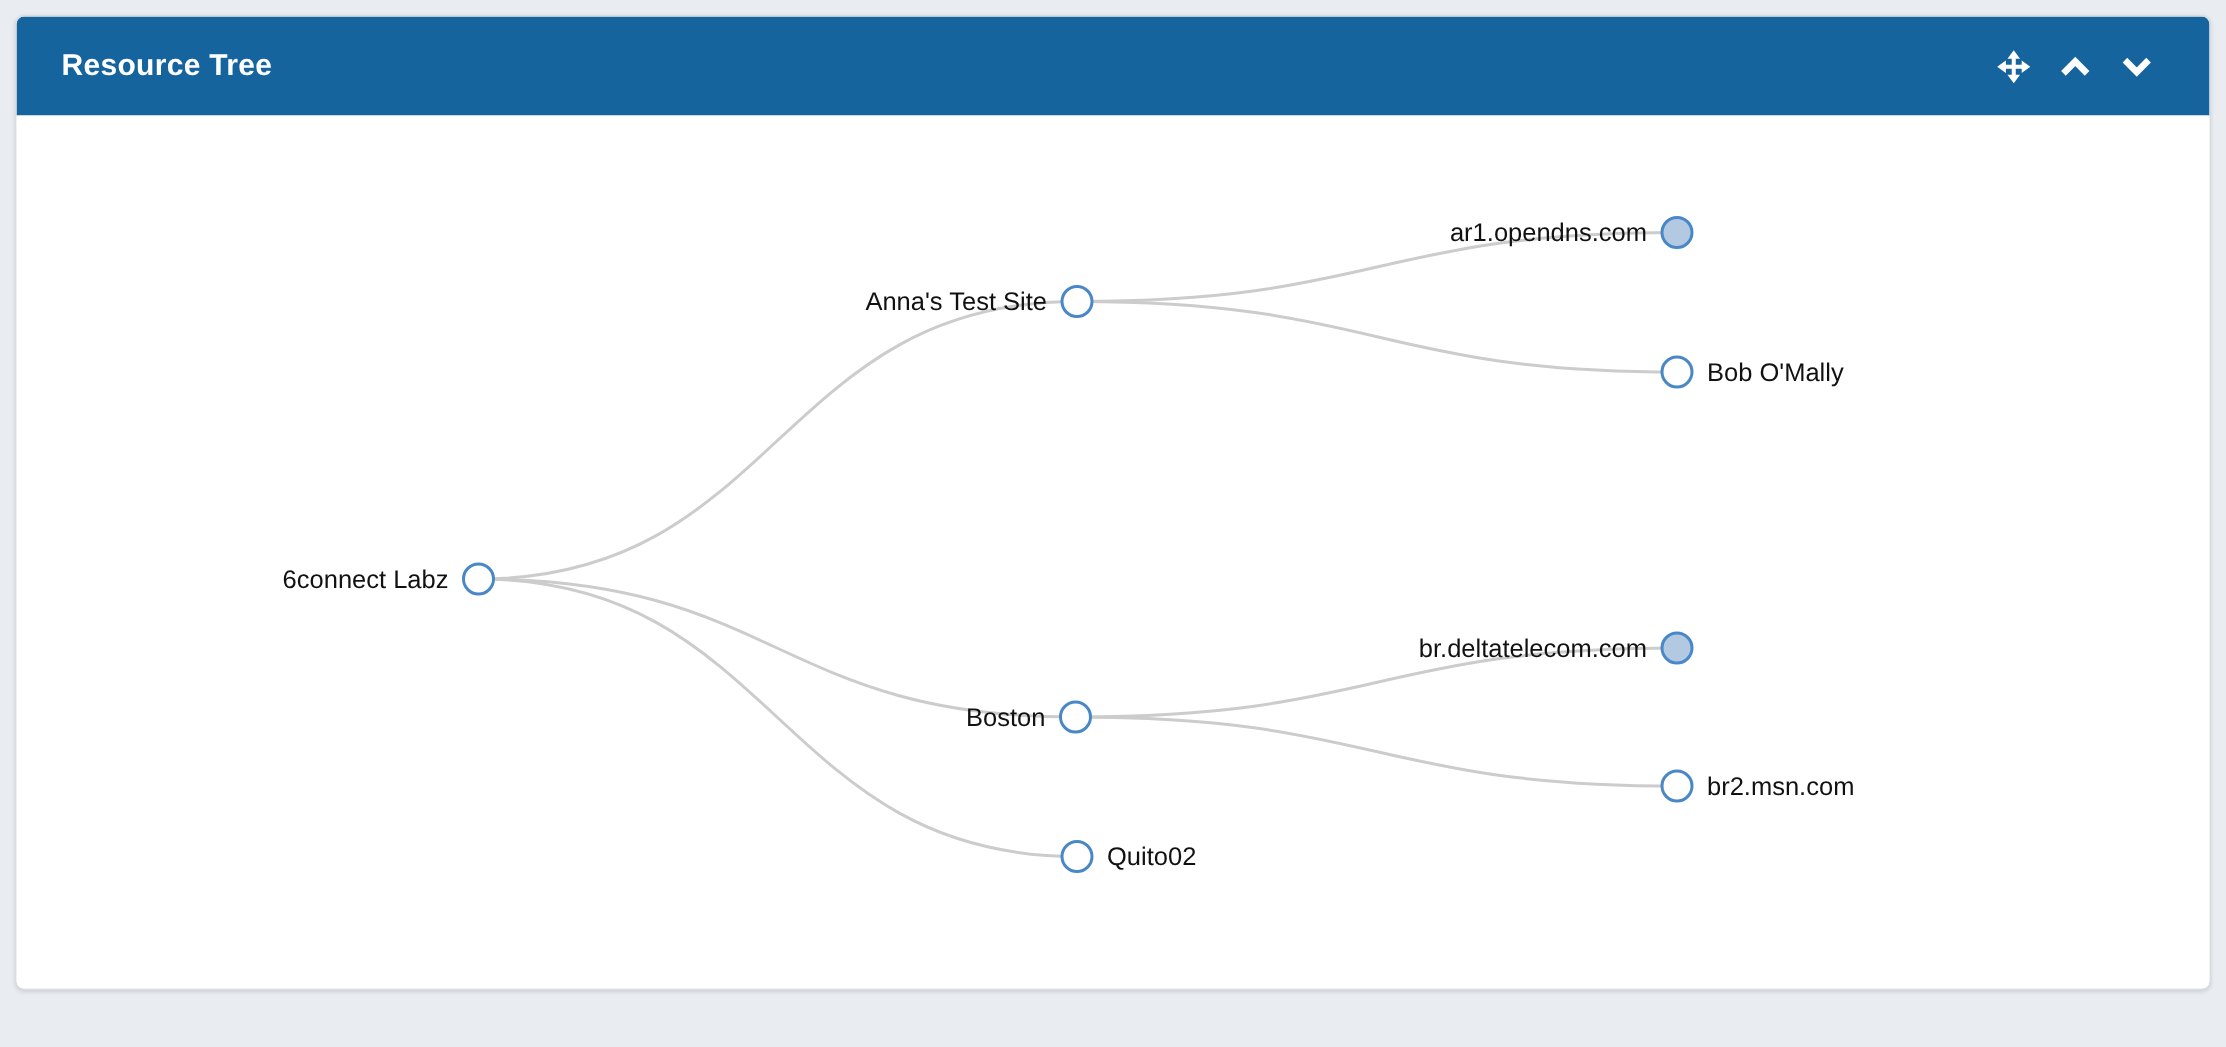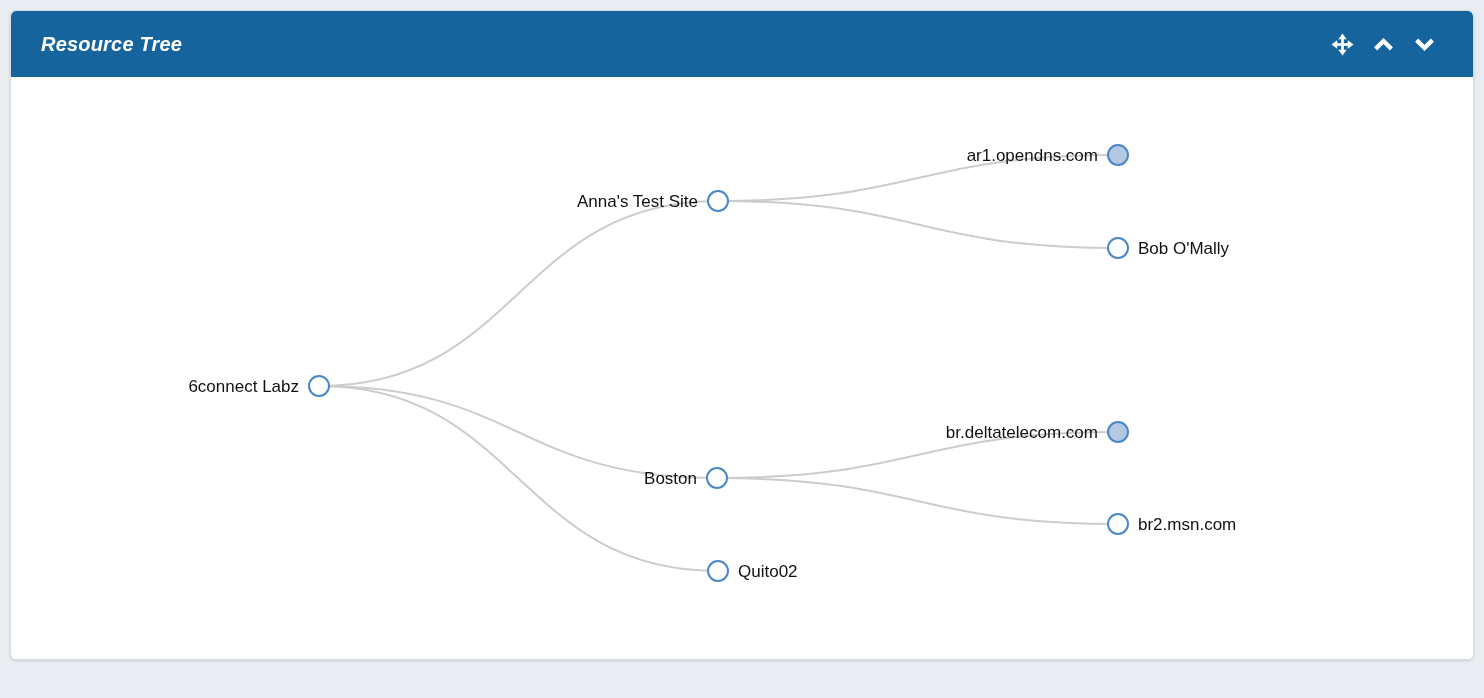"Resource Tree" .panel-title { font-style: italic -> none }
